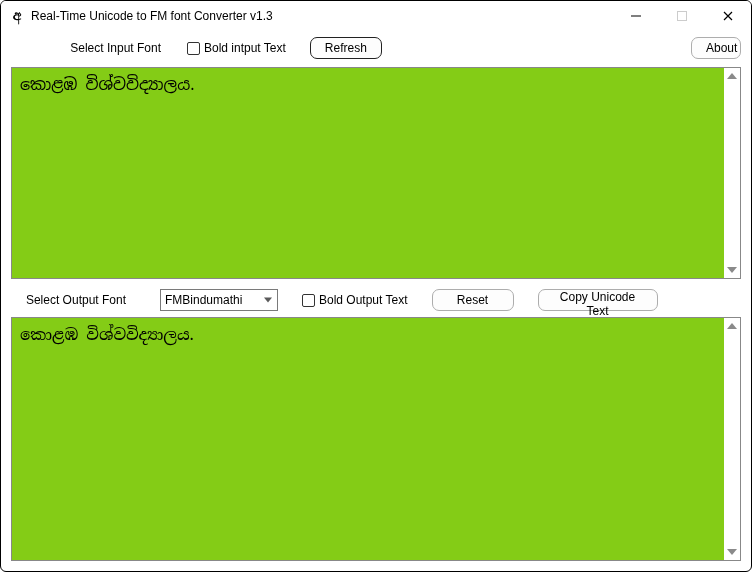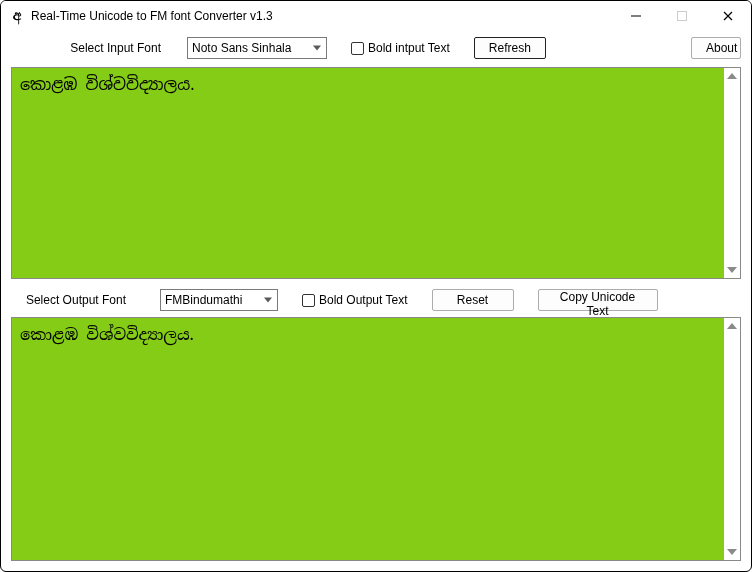"Noto Sans Sinhala" span.combo-wrap { html: <span> <select> <option>Noto Sans Sinhala</option> </select> </span> -> none }
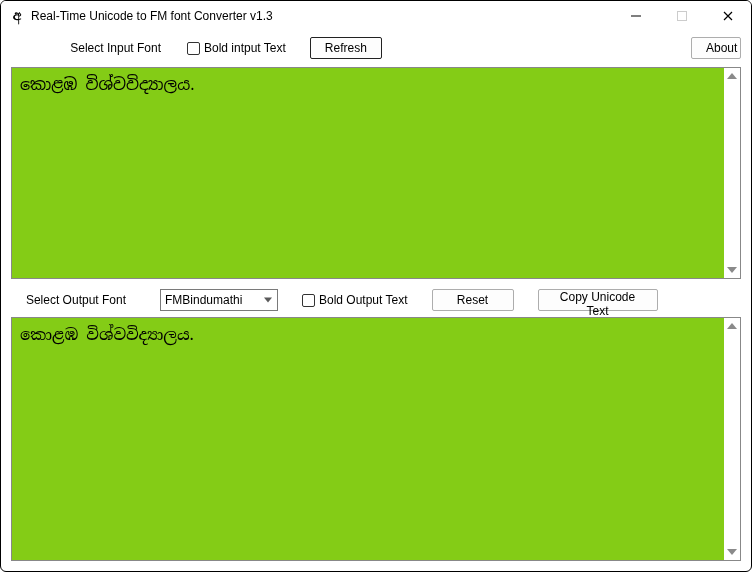"Refresh" button.btn { border-radius: 2px -> 7px }
